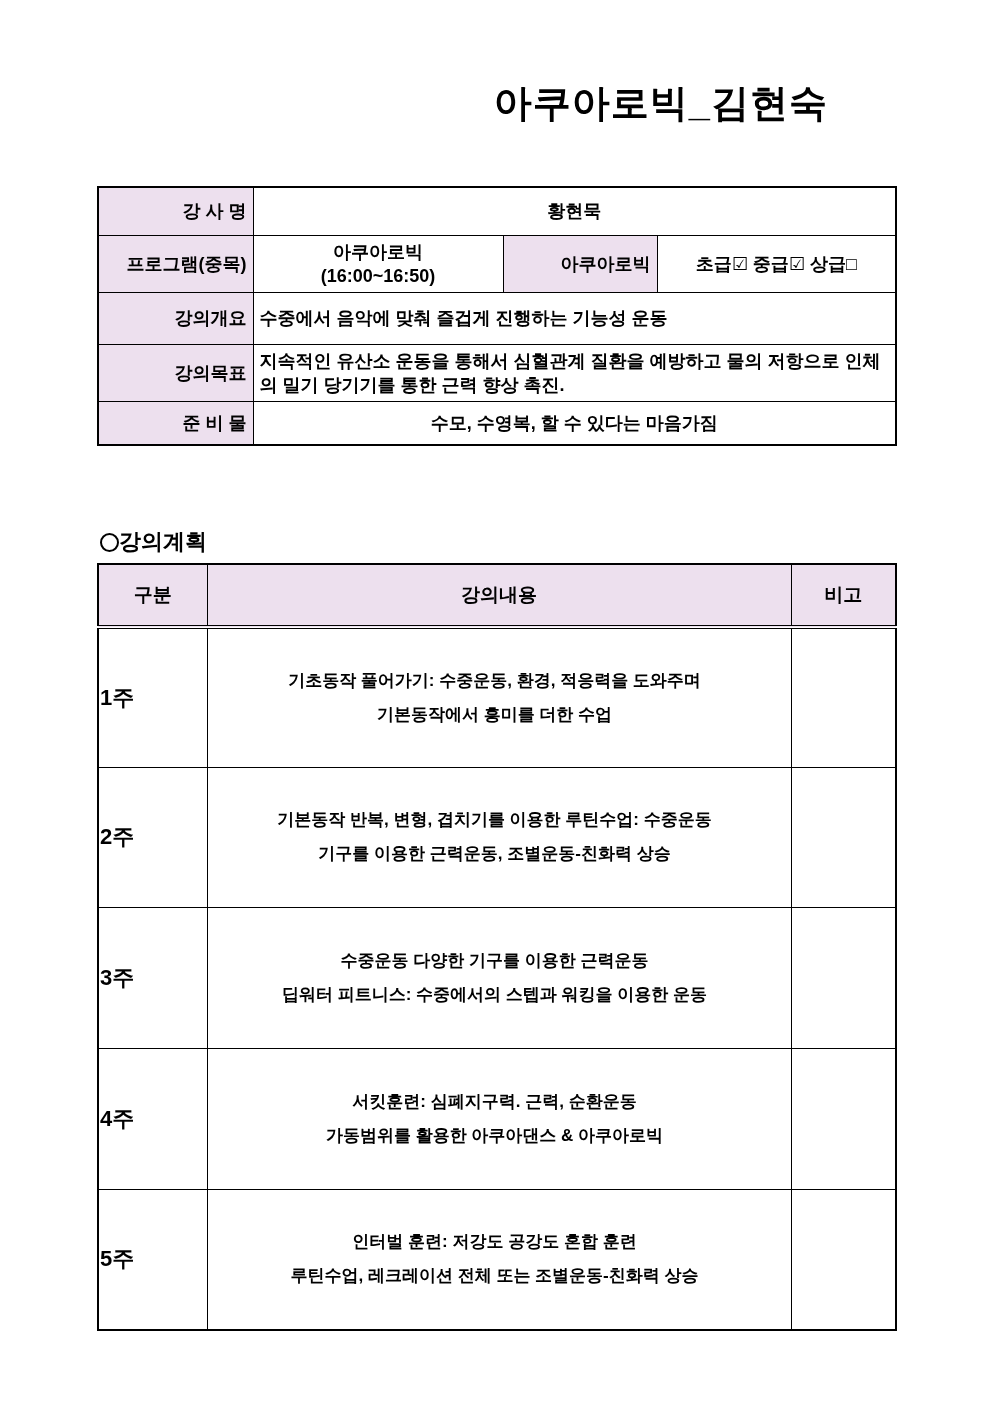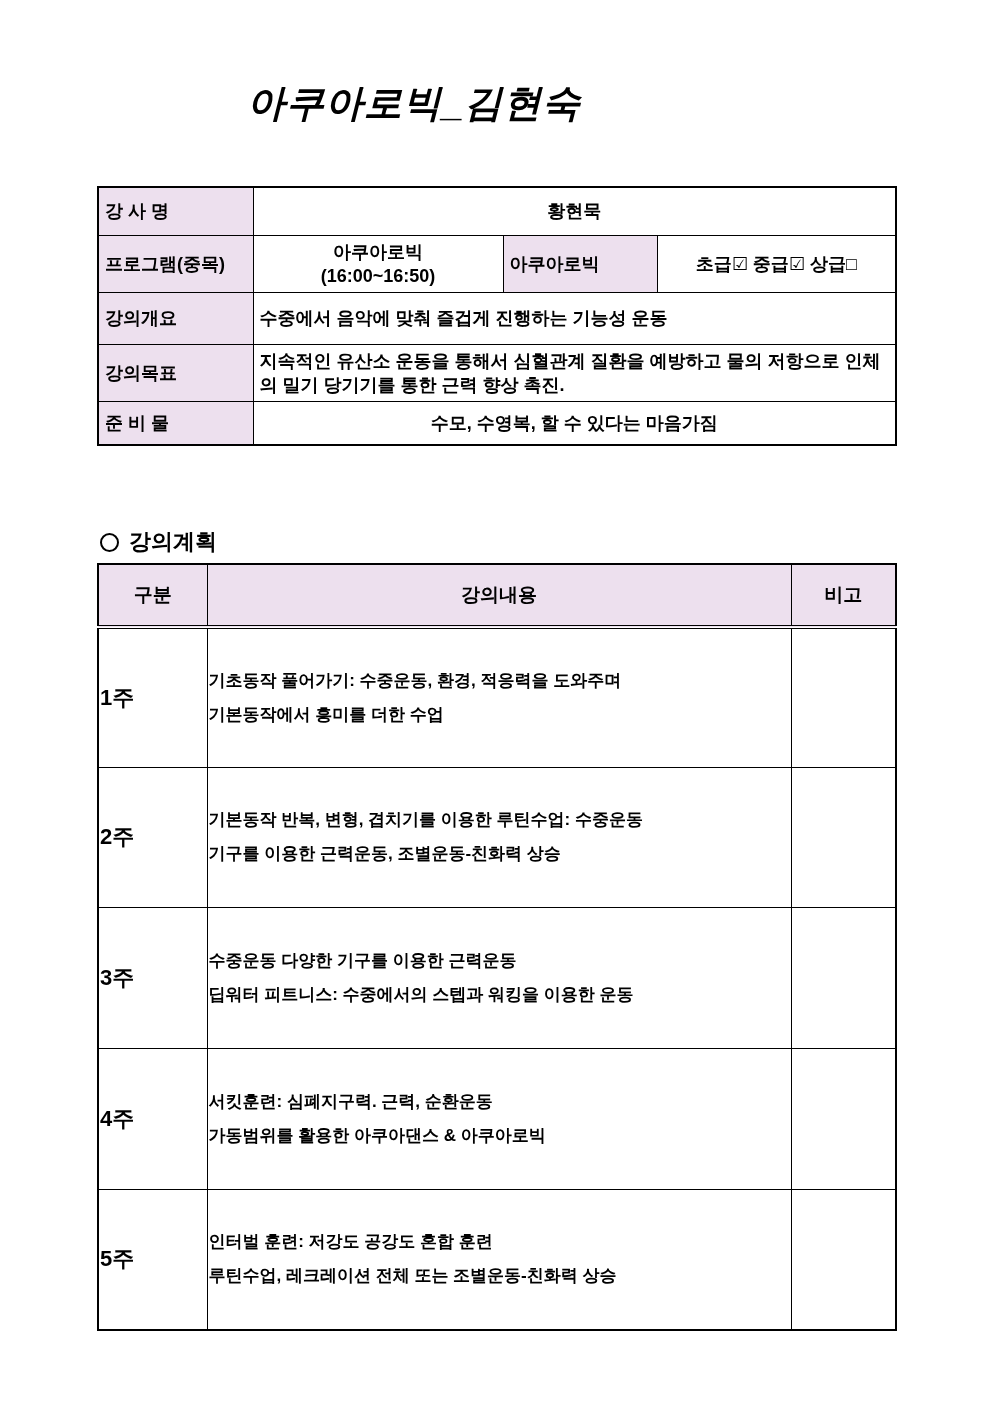"아쿠아로빅_김현숙" .doc-title { font-style: italic -> none; text-align: center -> right }
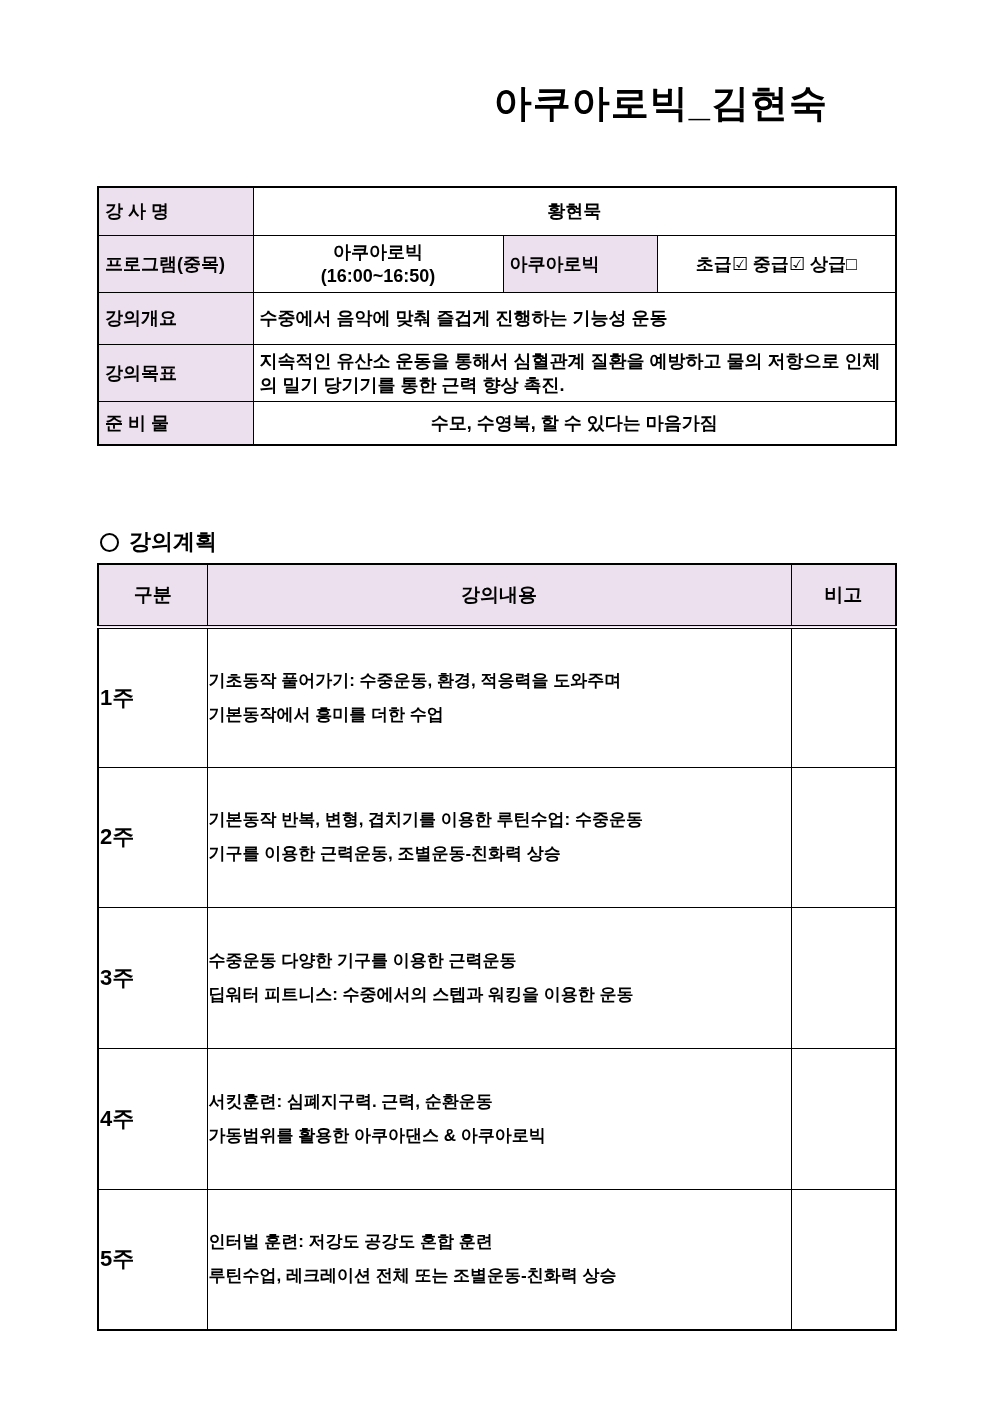"강 사 명" td.lbl { text-align: left -> right }
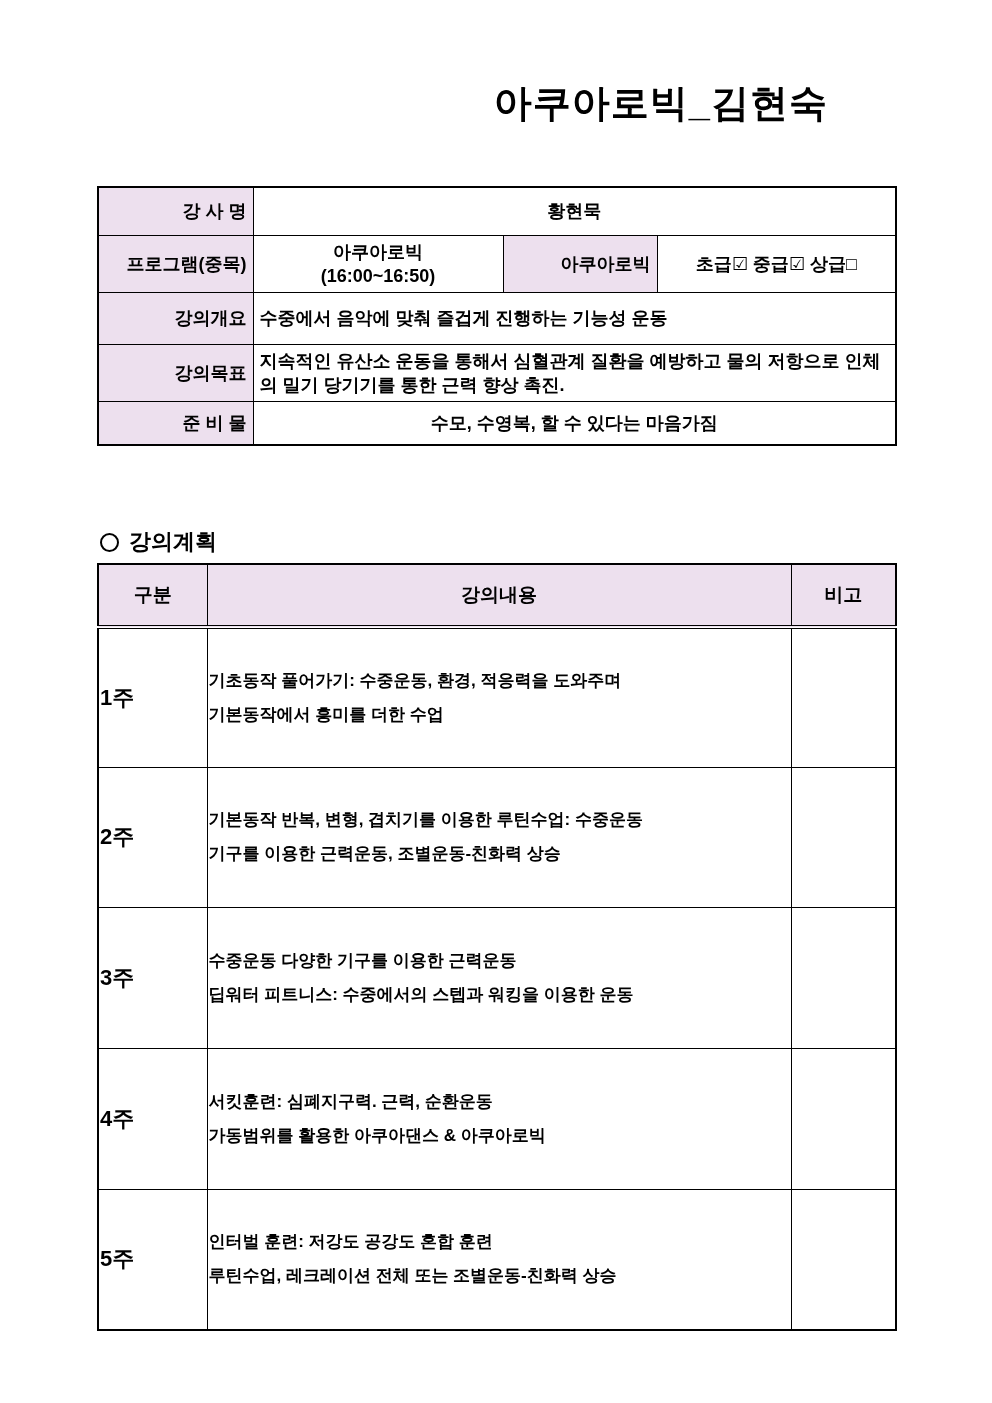"강의계획" .section-heading { gap: 10px -> none }
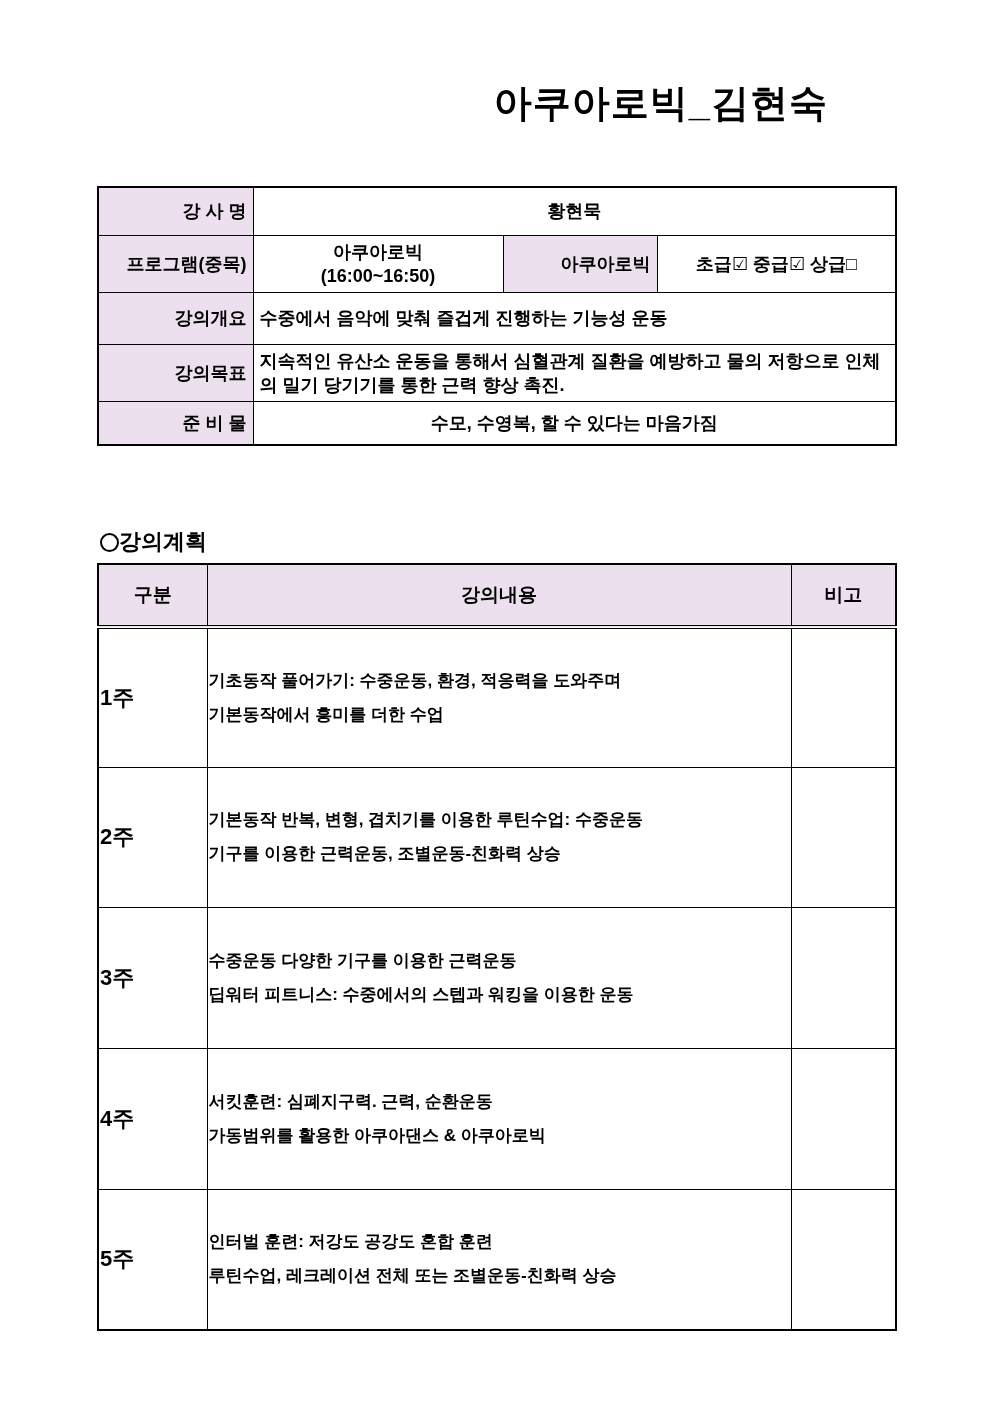"기초동작 풀어가기: 수중운동, 환경, 적응력을" td.content { text-align: none -> center }
